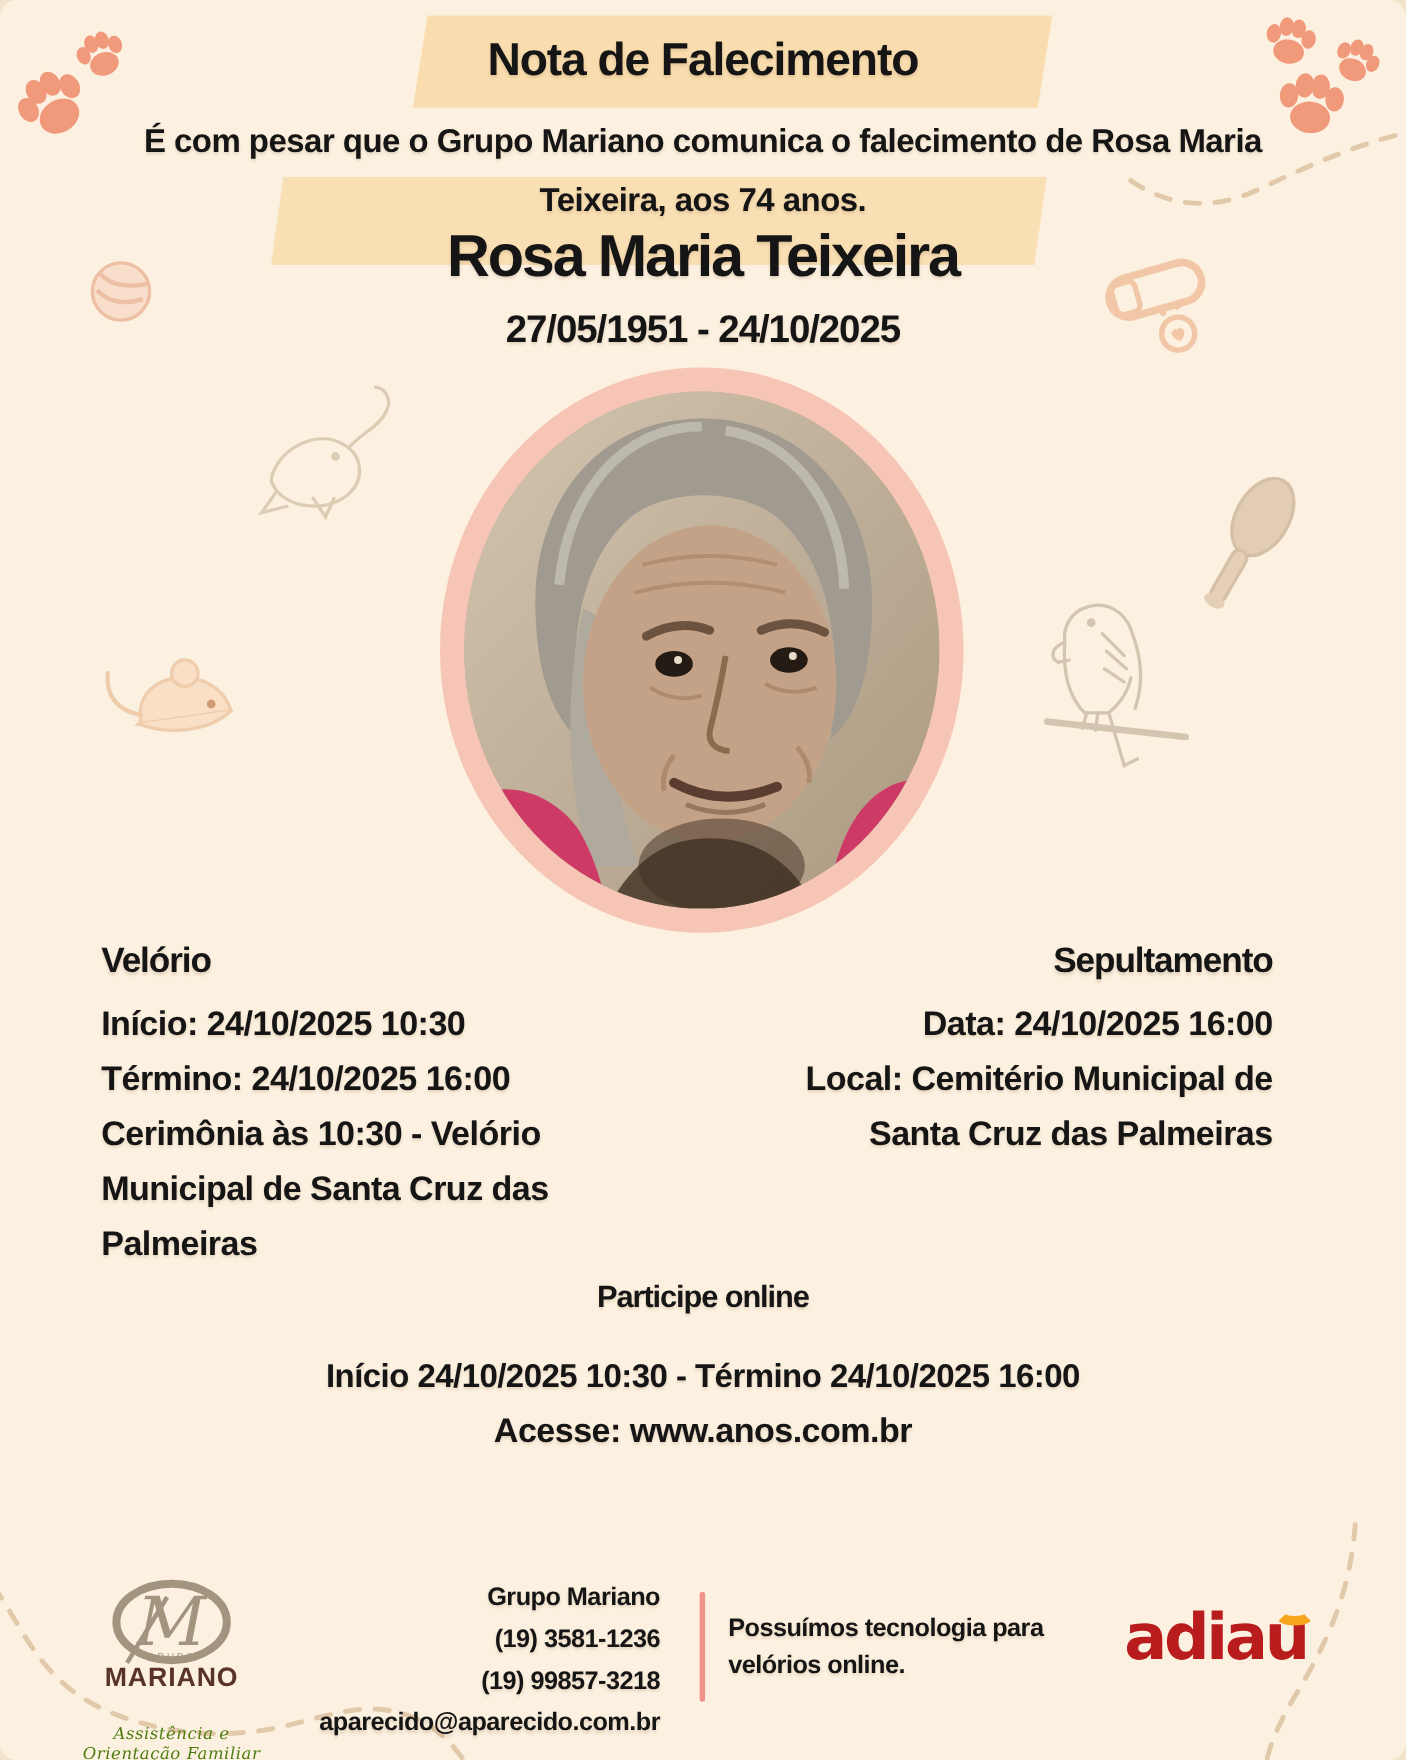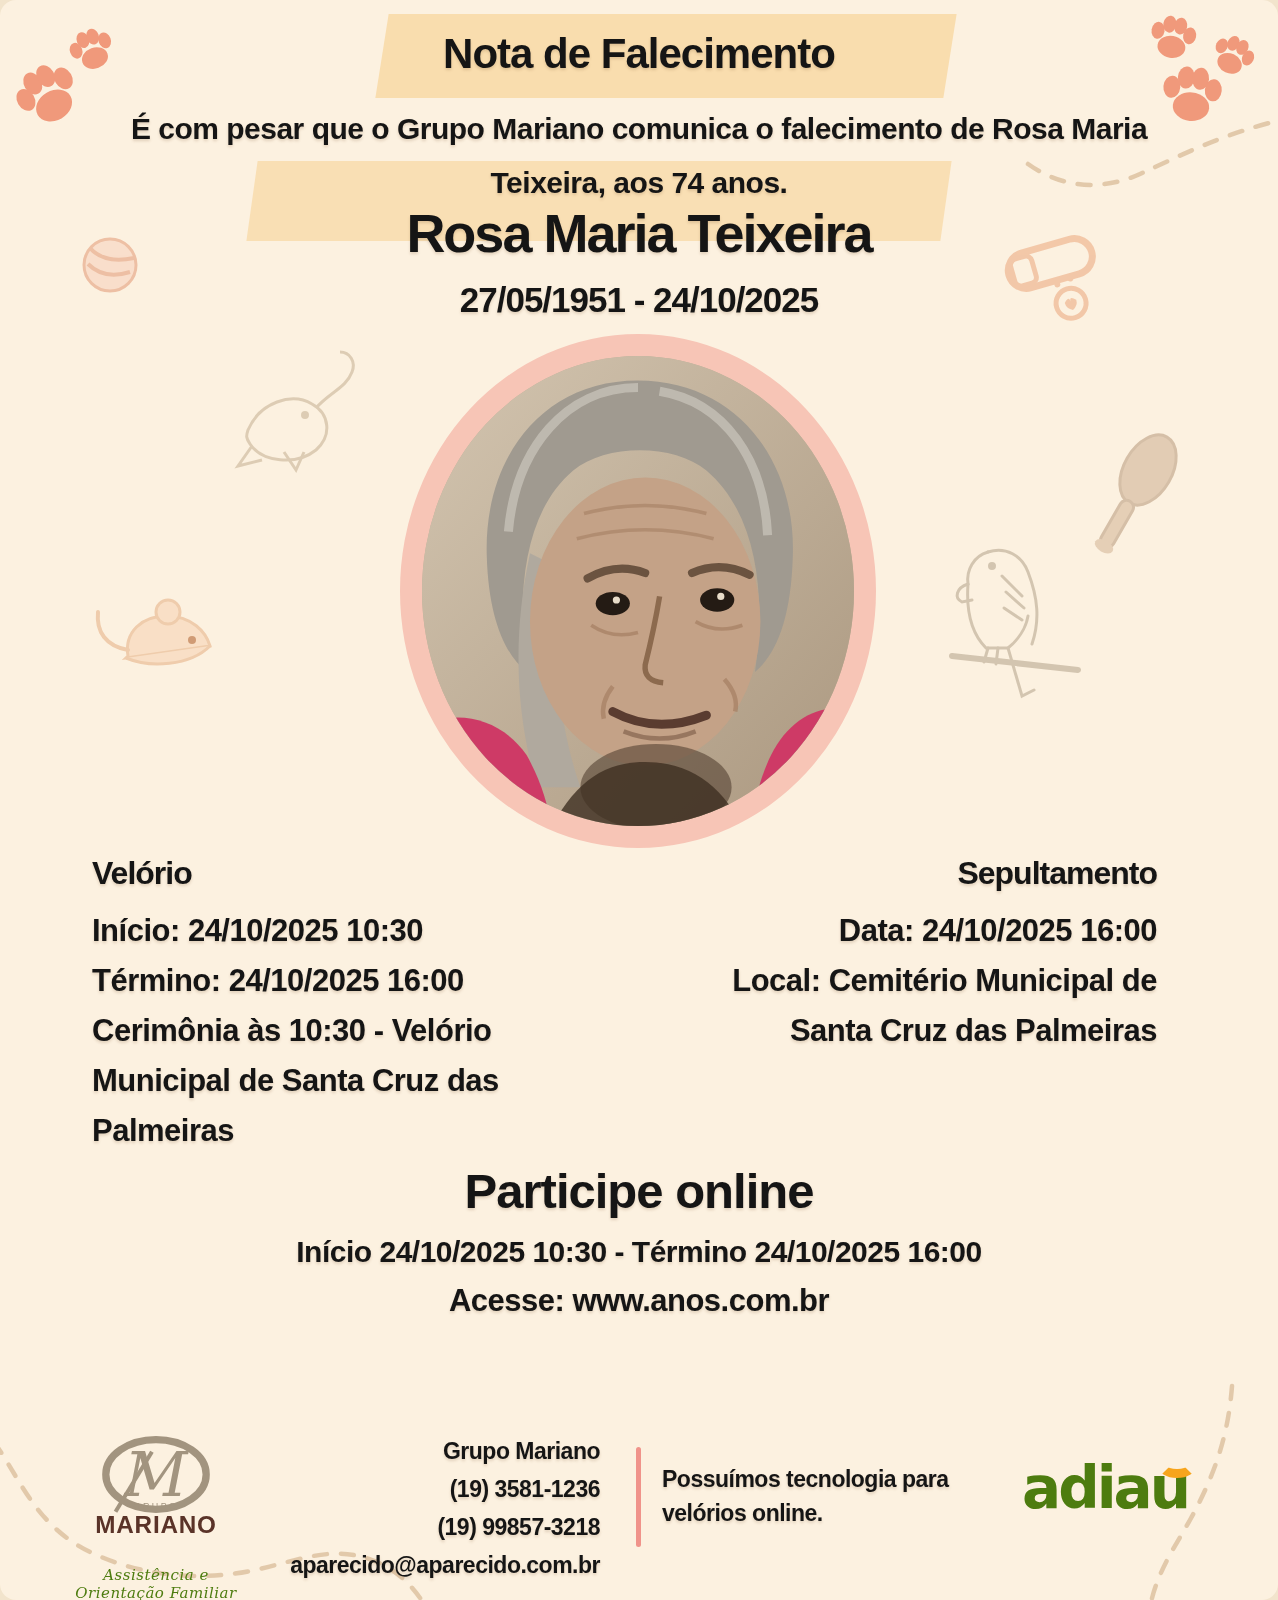"Participe online" .online-title { font-size: 49px -> 28px }
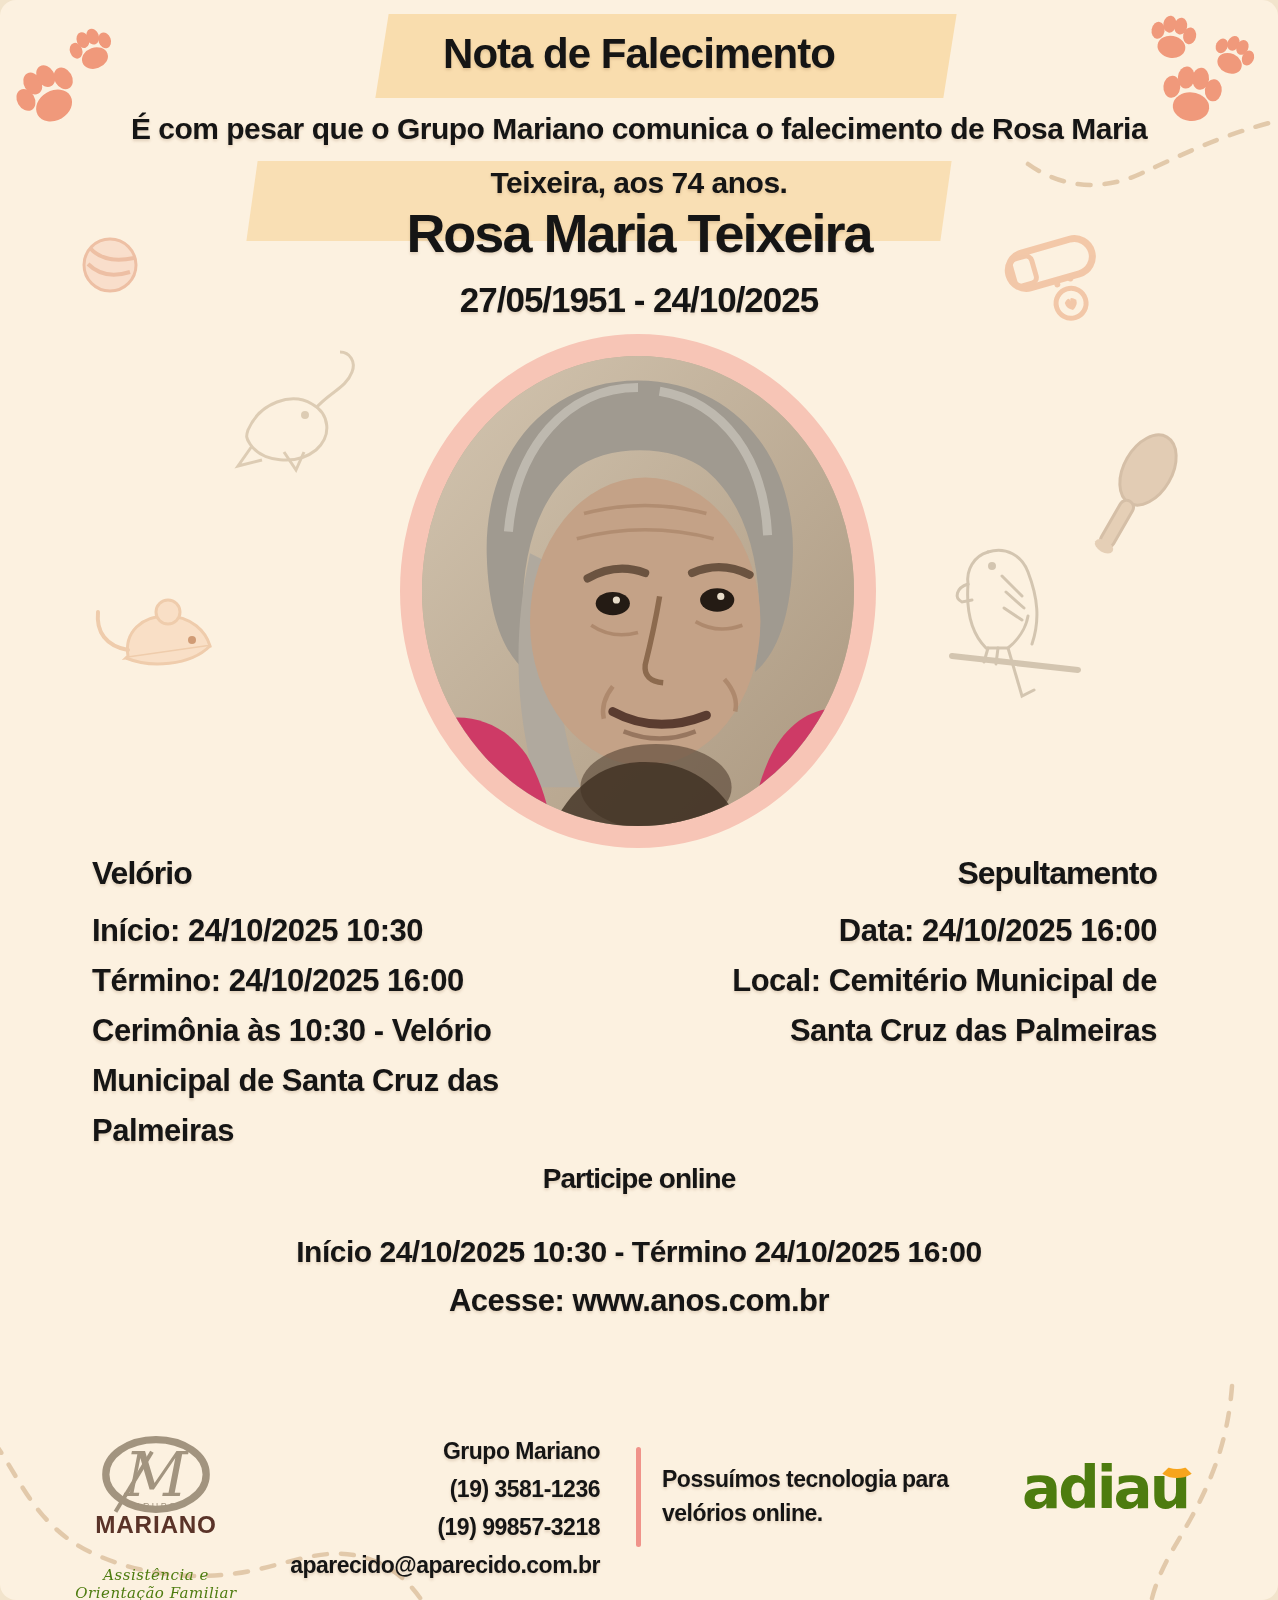"adiau" .adiau-text { color: #4d7c0f -> #b91c1c }
